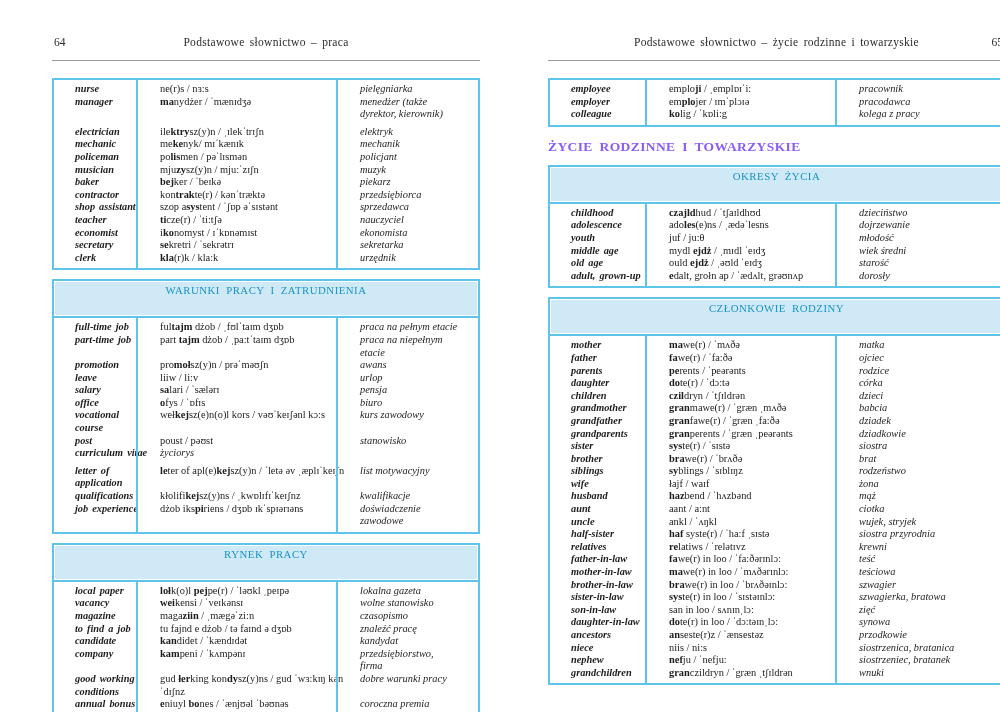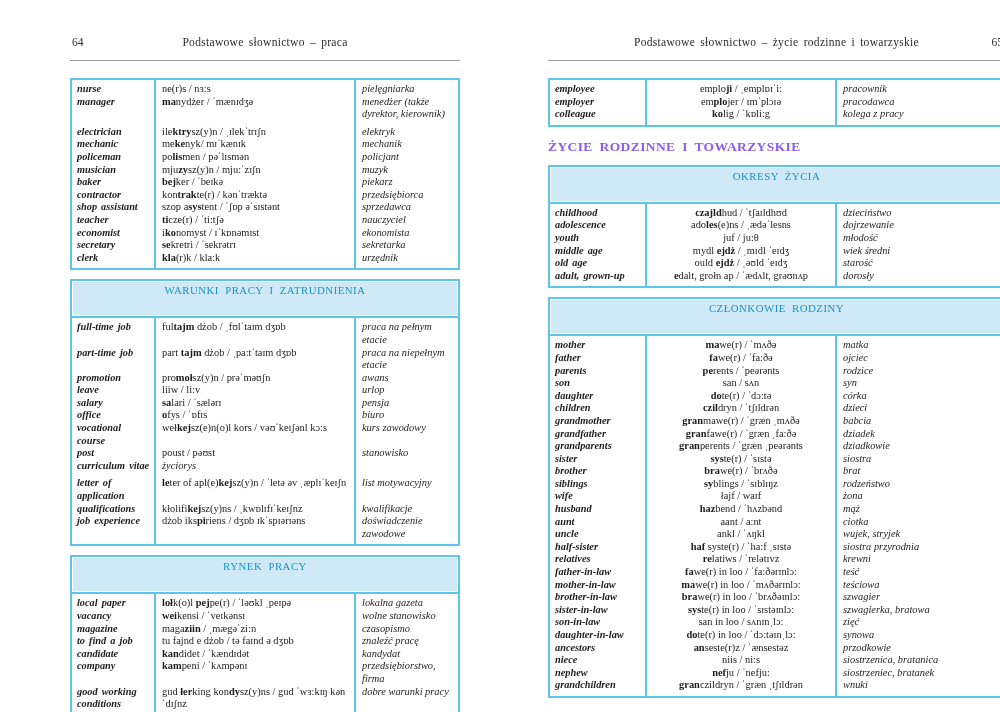"64" .page-left { left: 70px -> 52px; width: 390px -> 428px }
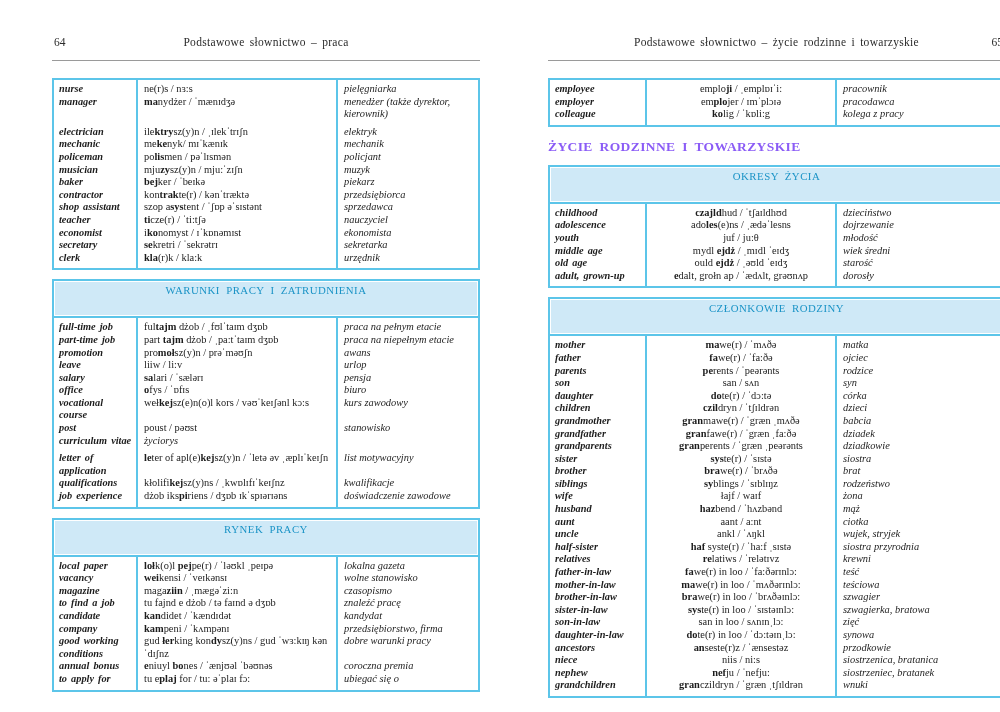"nurse" .tbody { padding: 3px 0 4px -> 3px 16px 4px }
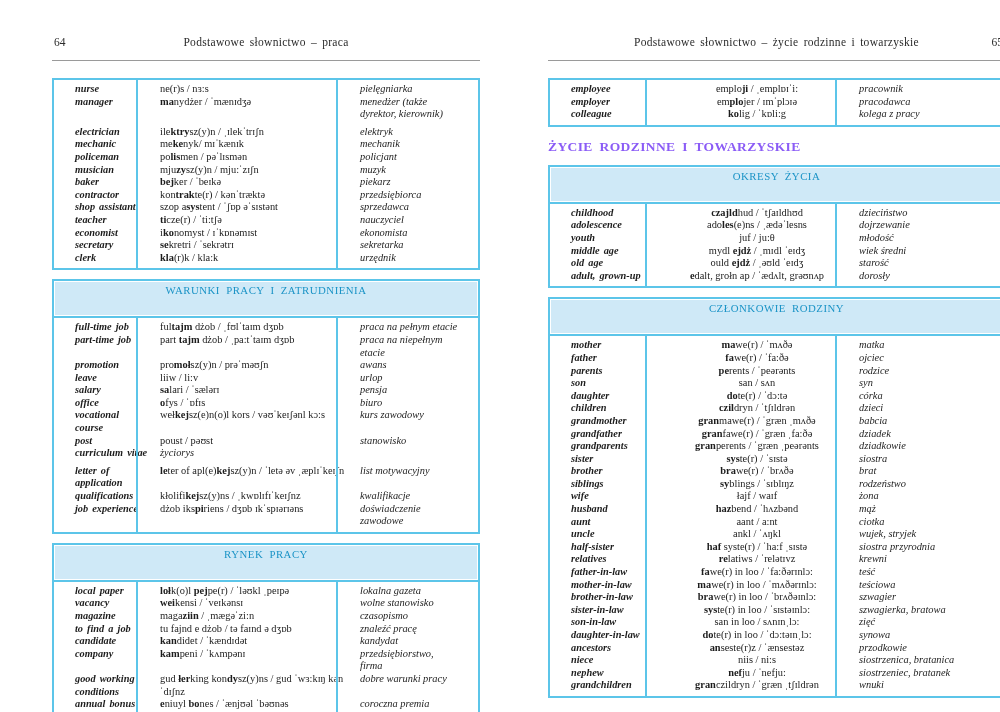"emploji / ˌemplɒɪˈi:" .page-right .c2 { text-align: center -> none }
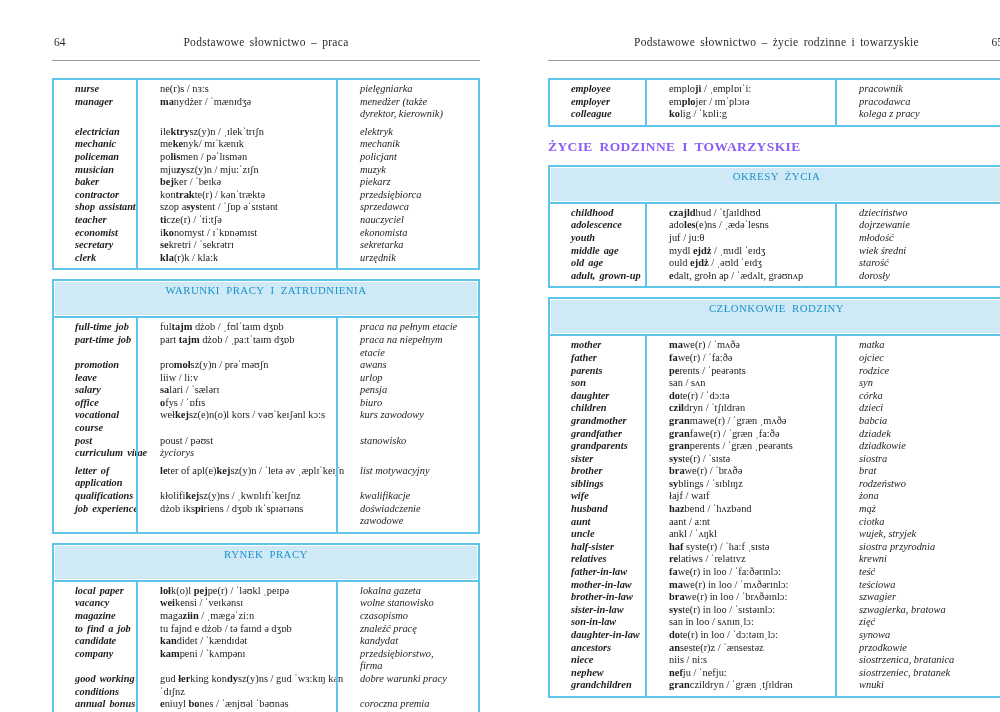"son" div.trow { html: <div> <div>son</div> <div>san / sʌn</div> <div>syn</div> </div> -> none }
